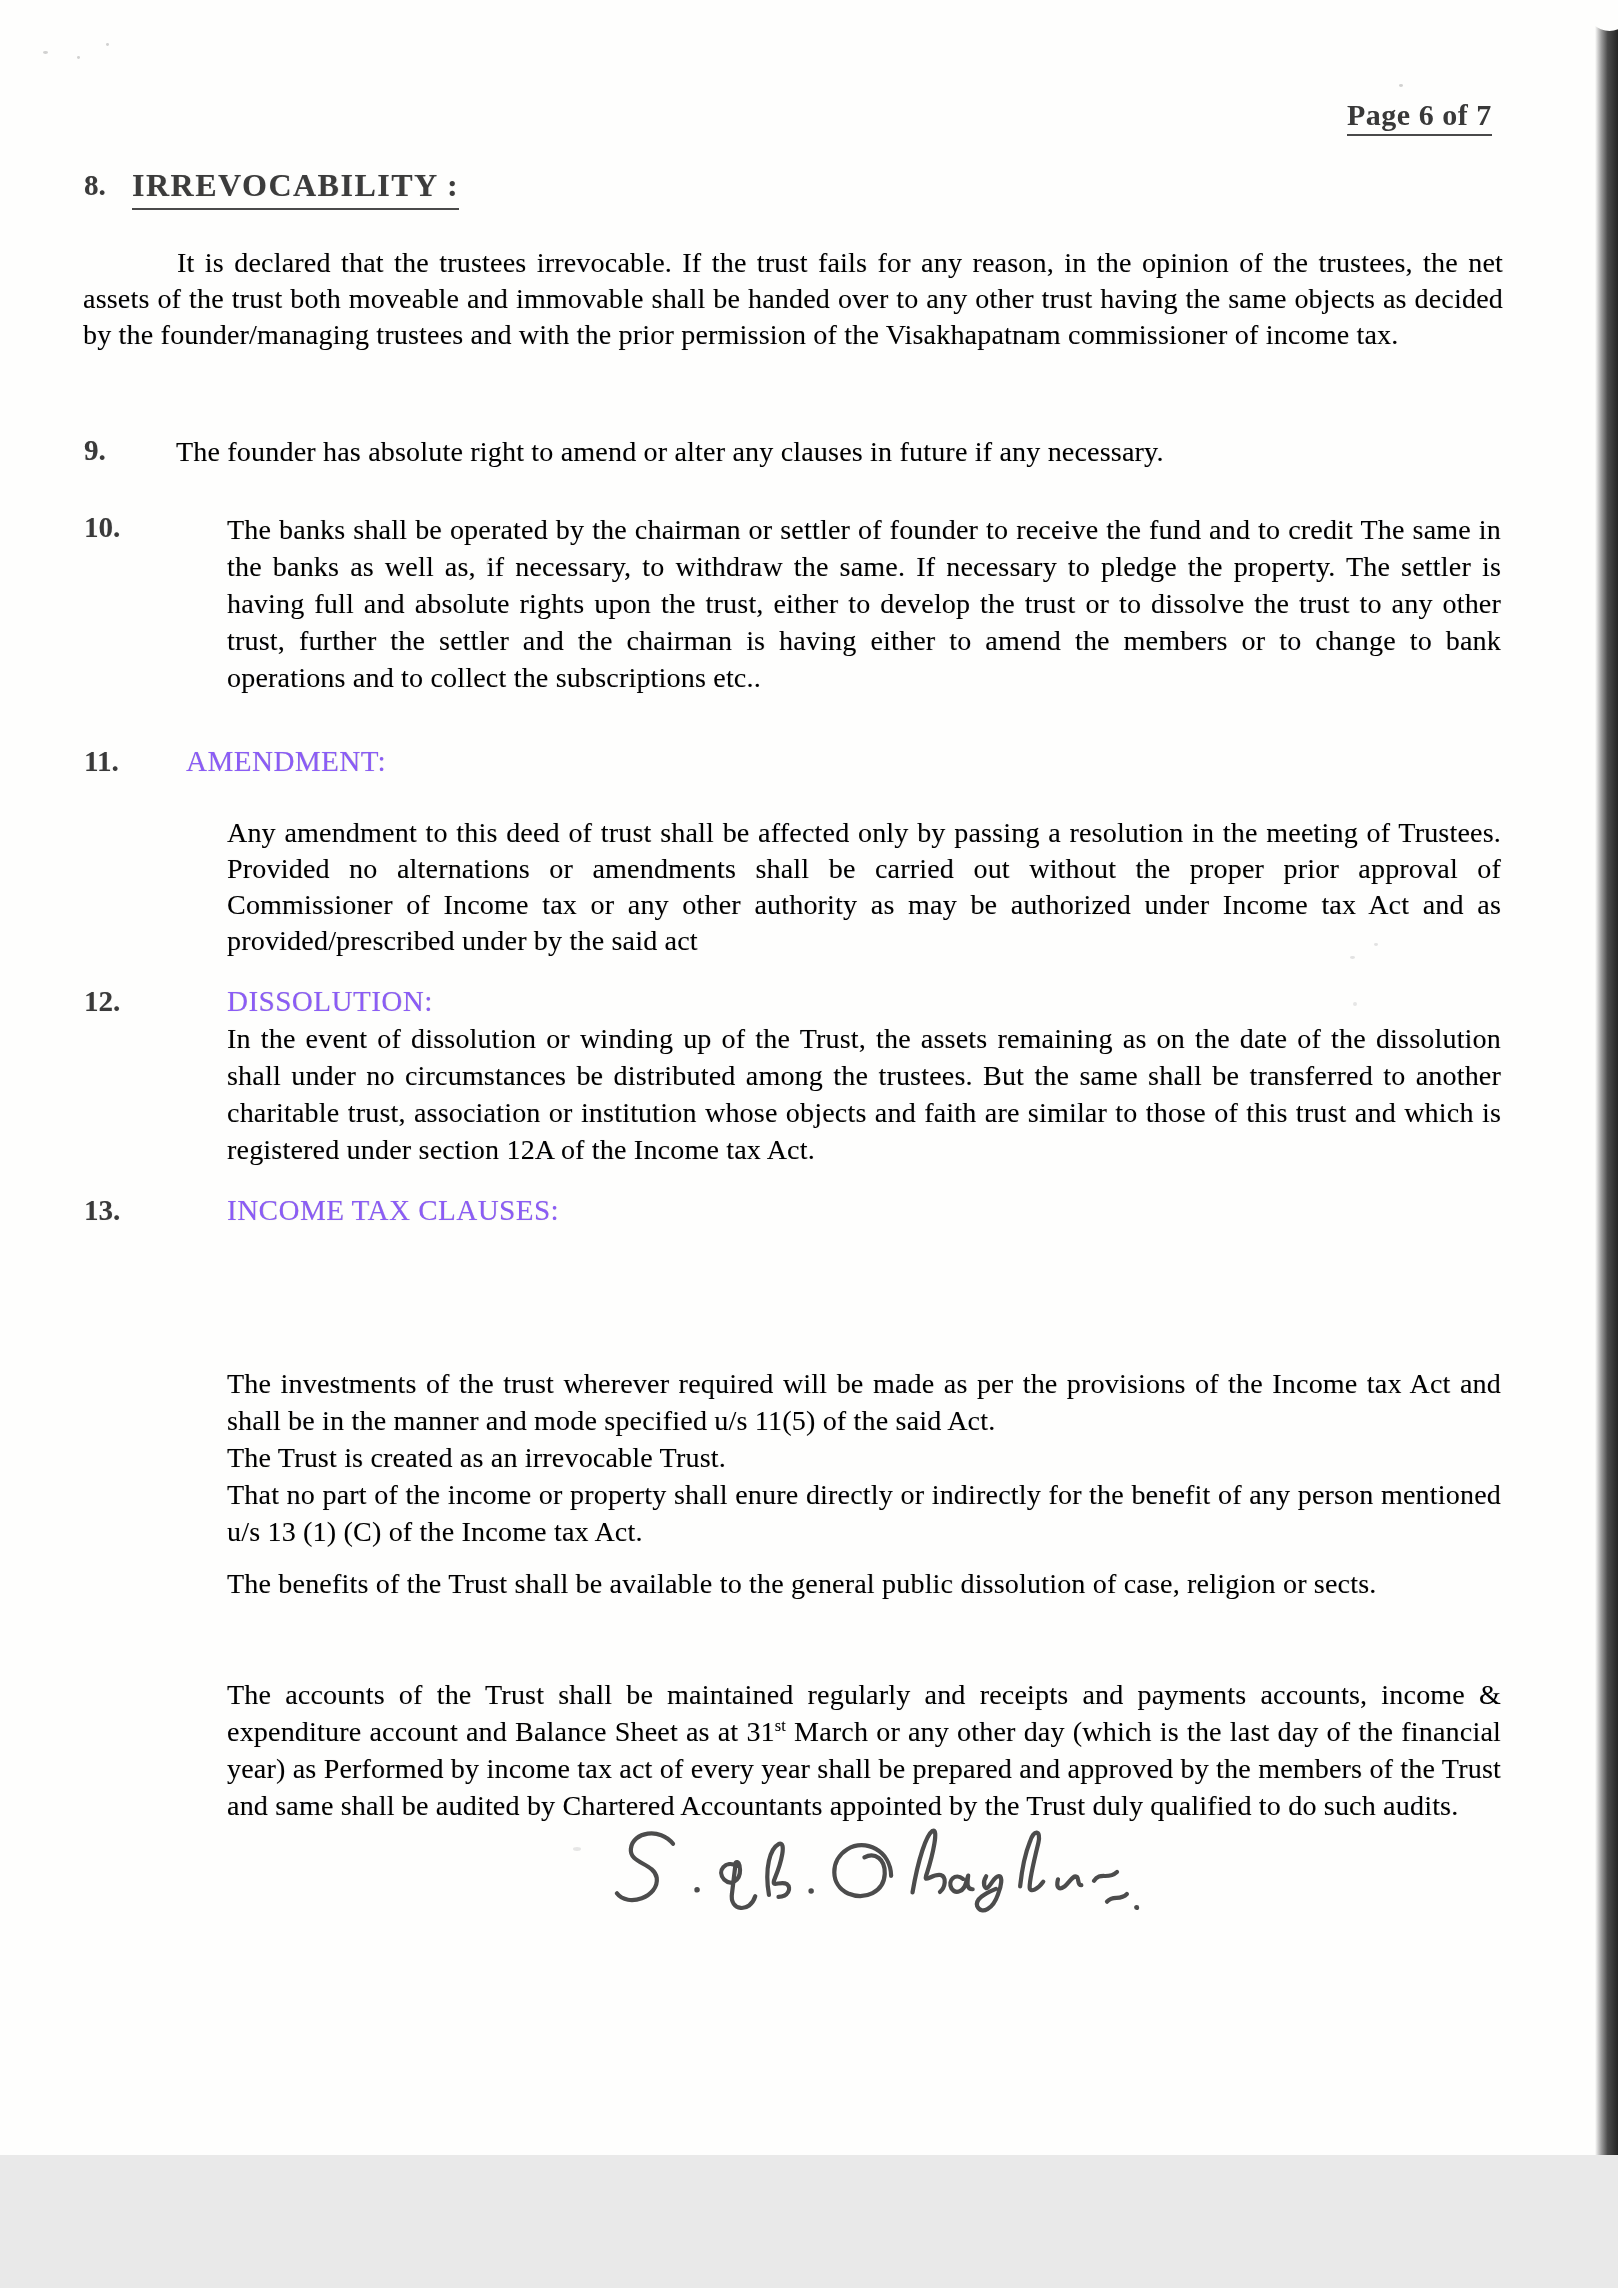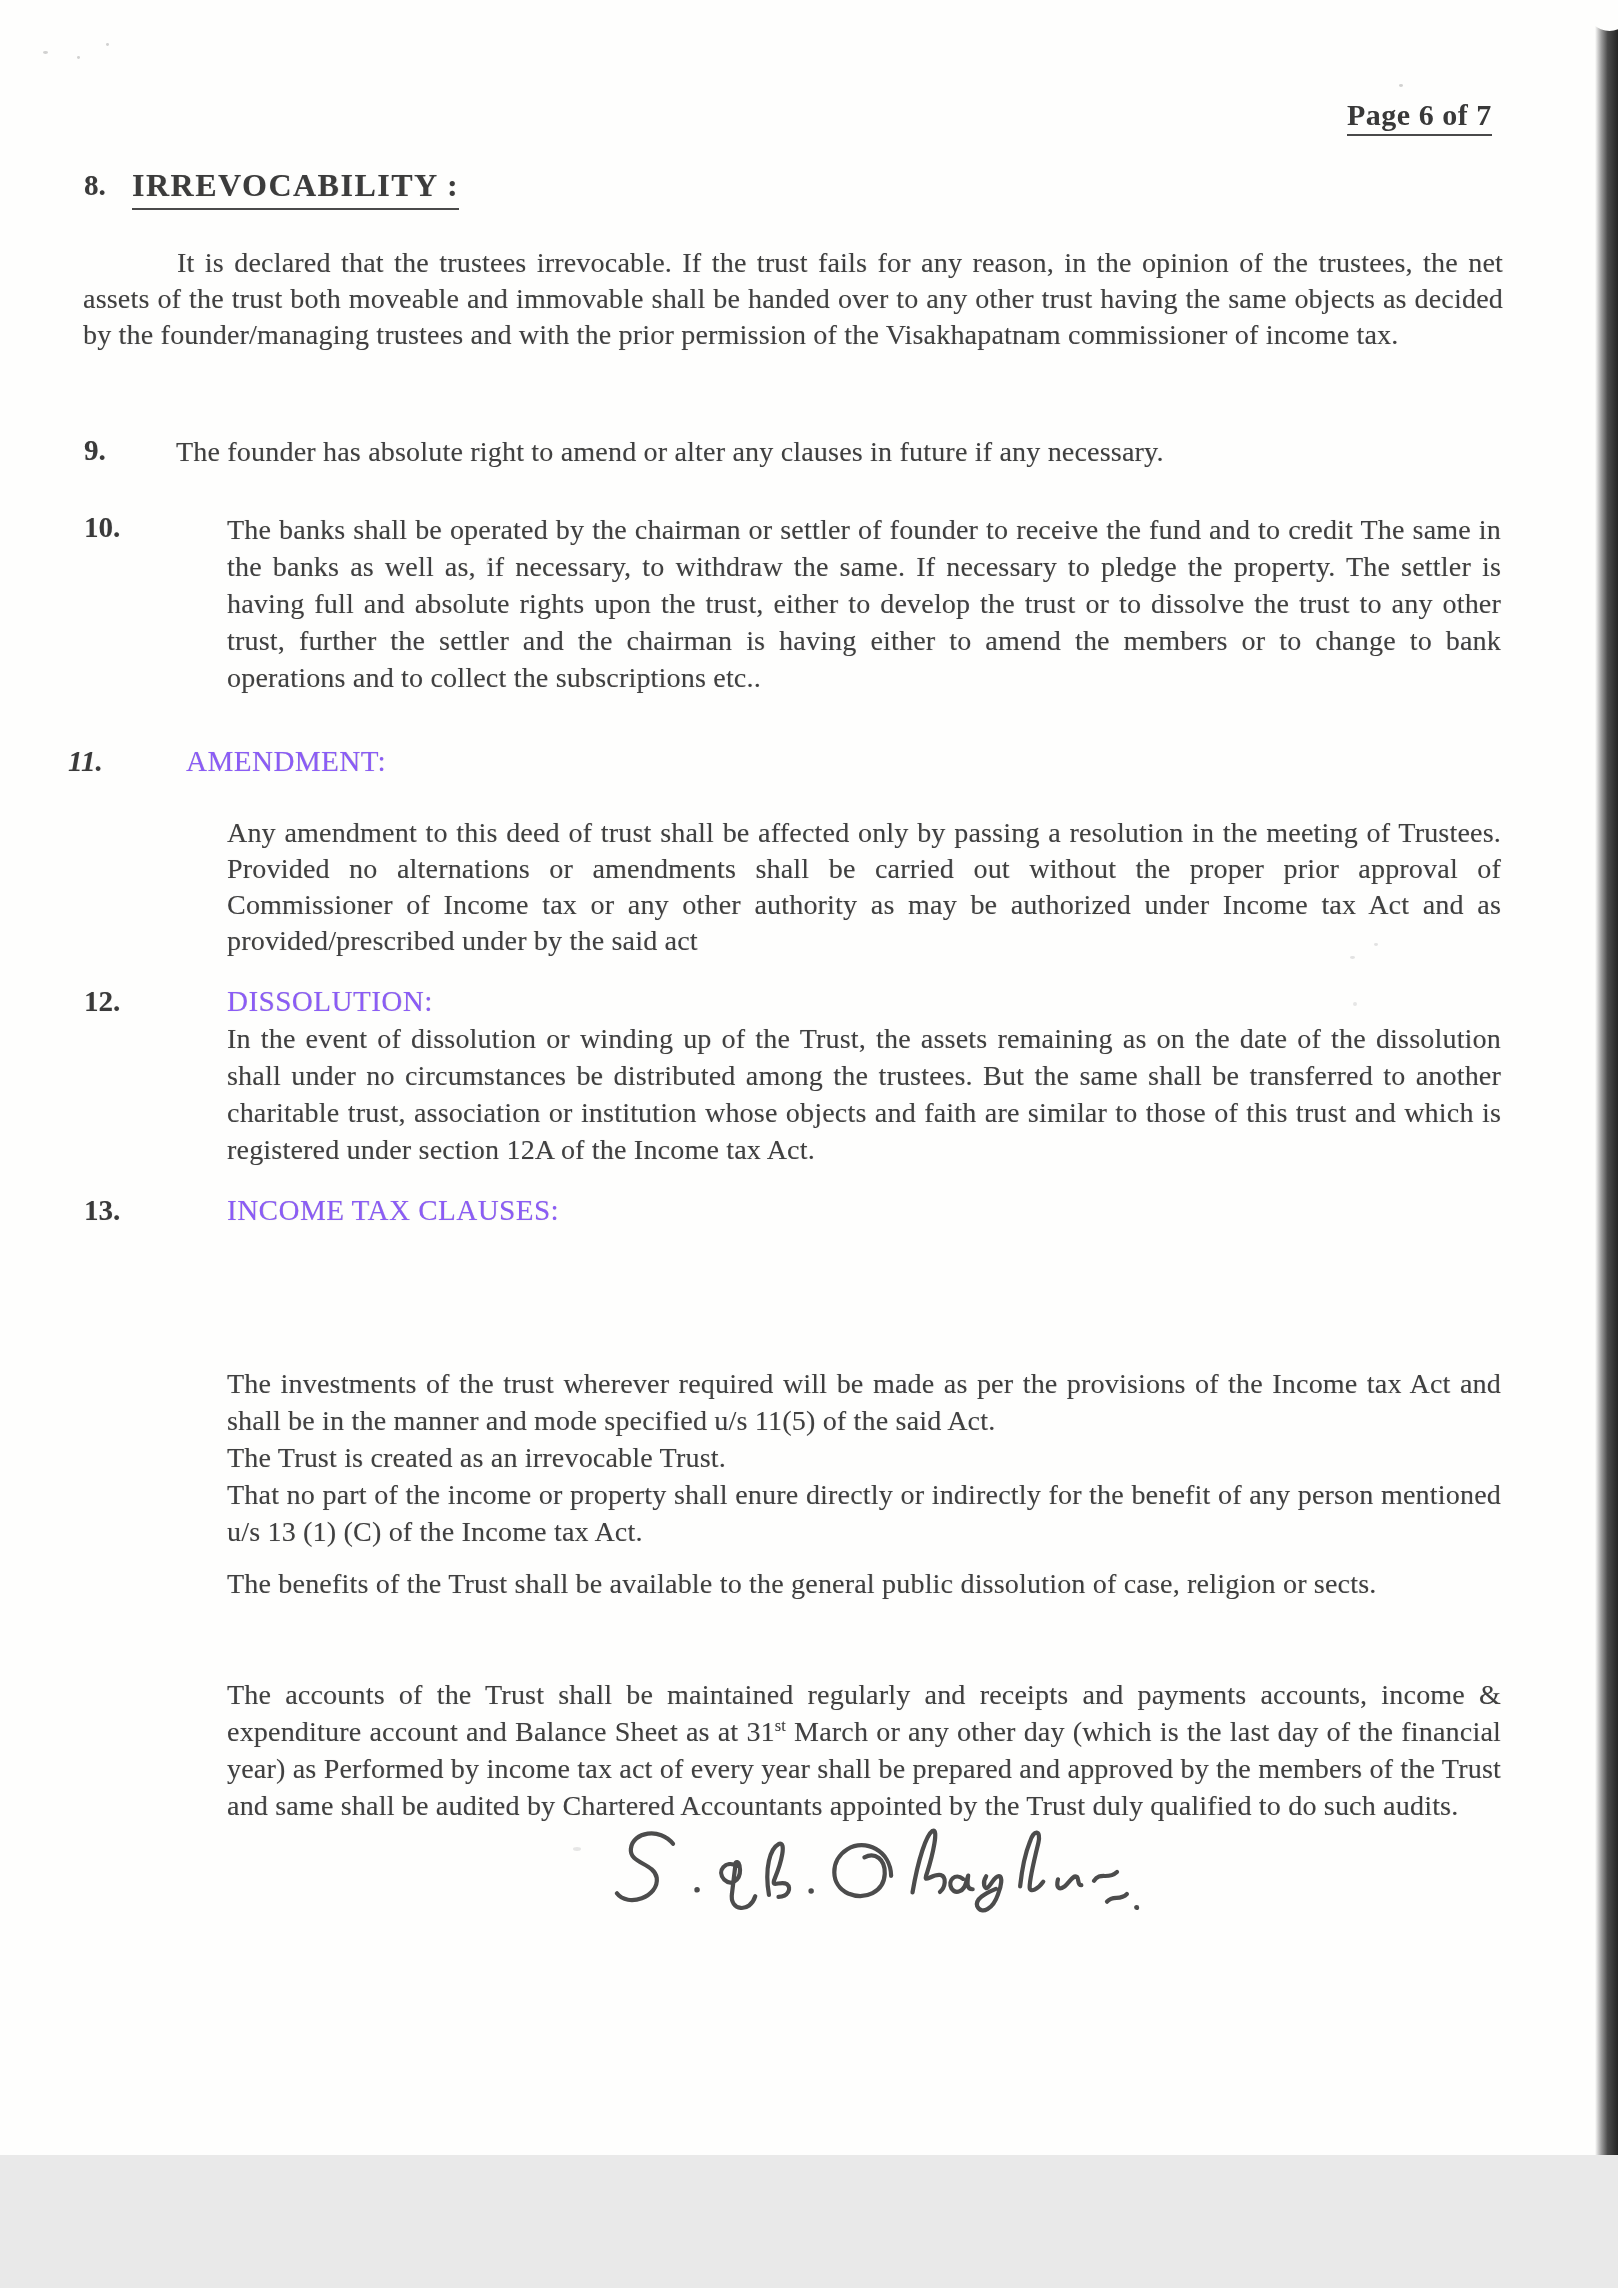"It is declared that the" .ink { color: #404040 -> #000000 }
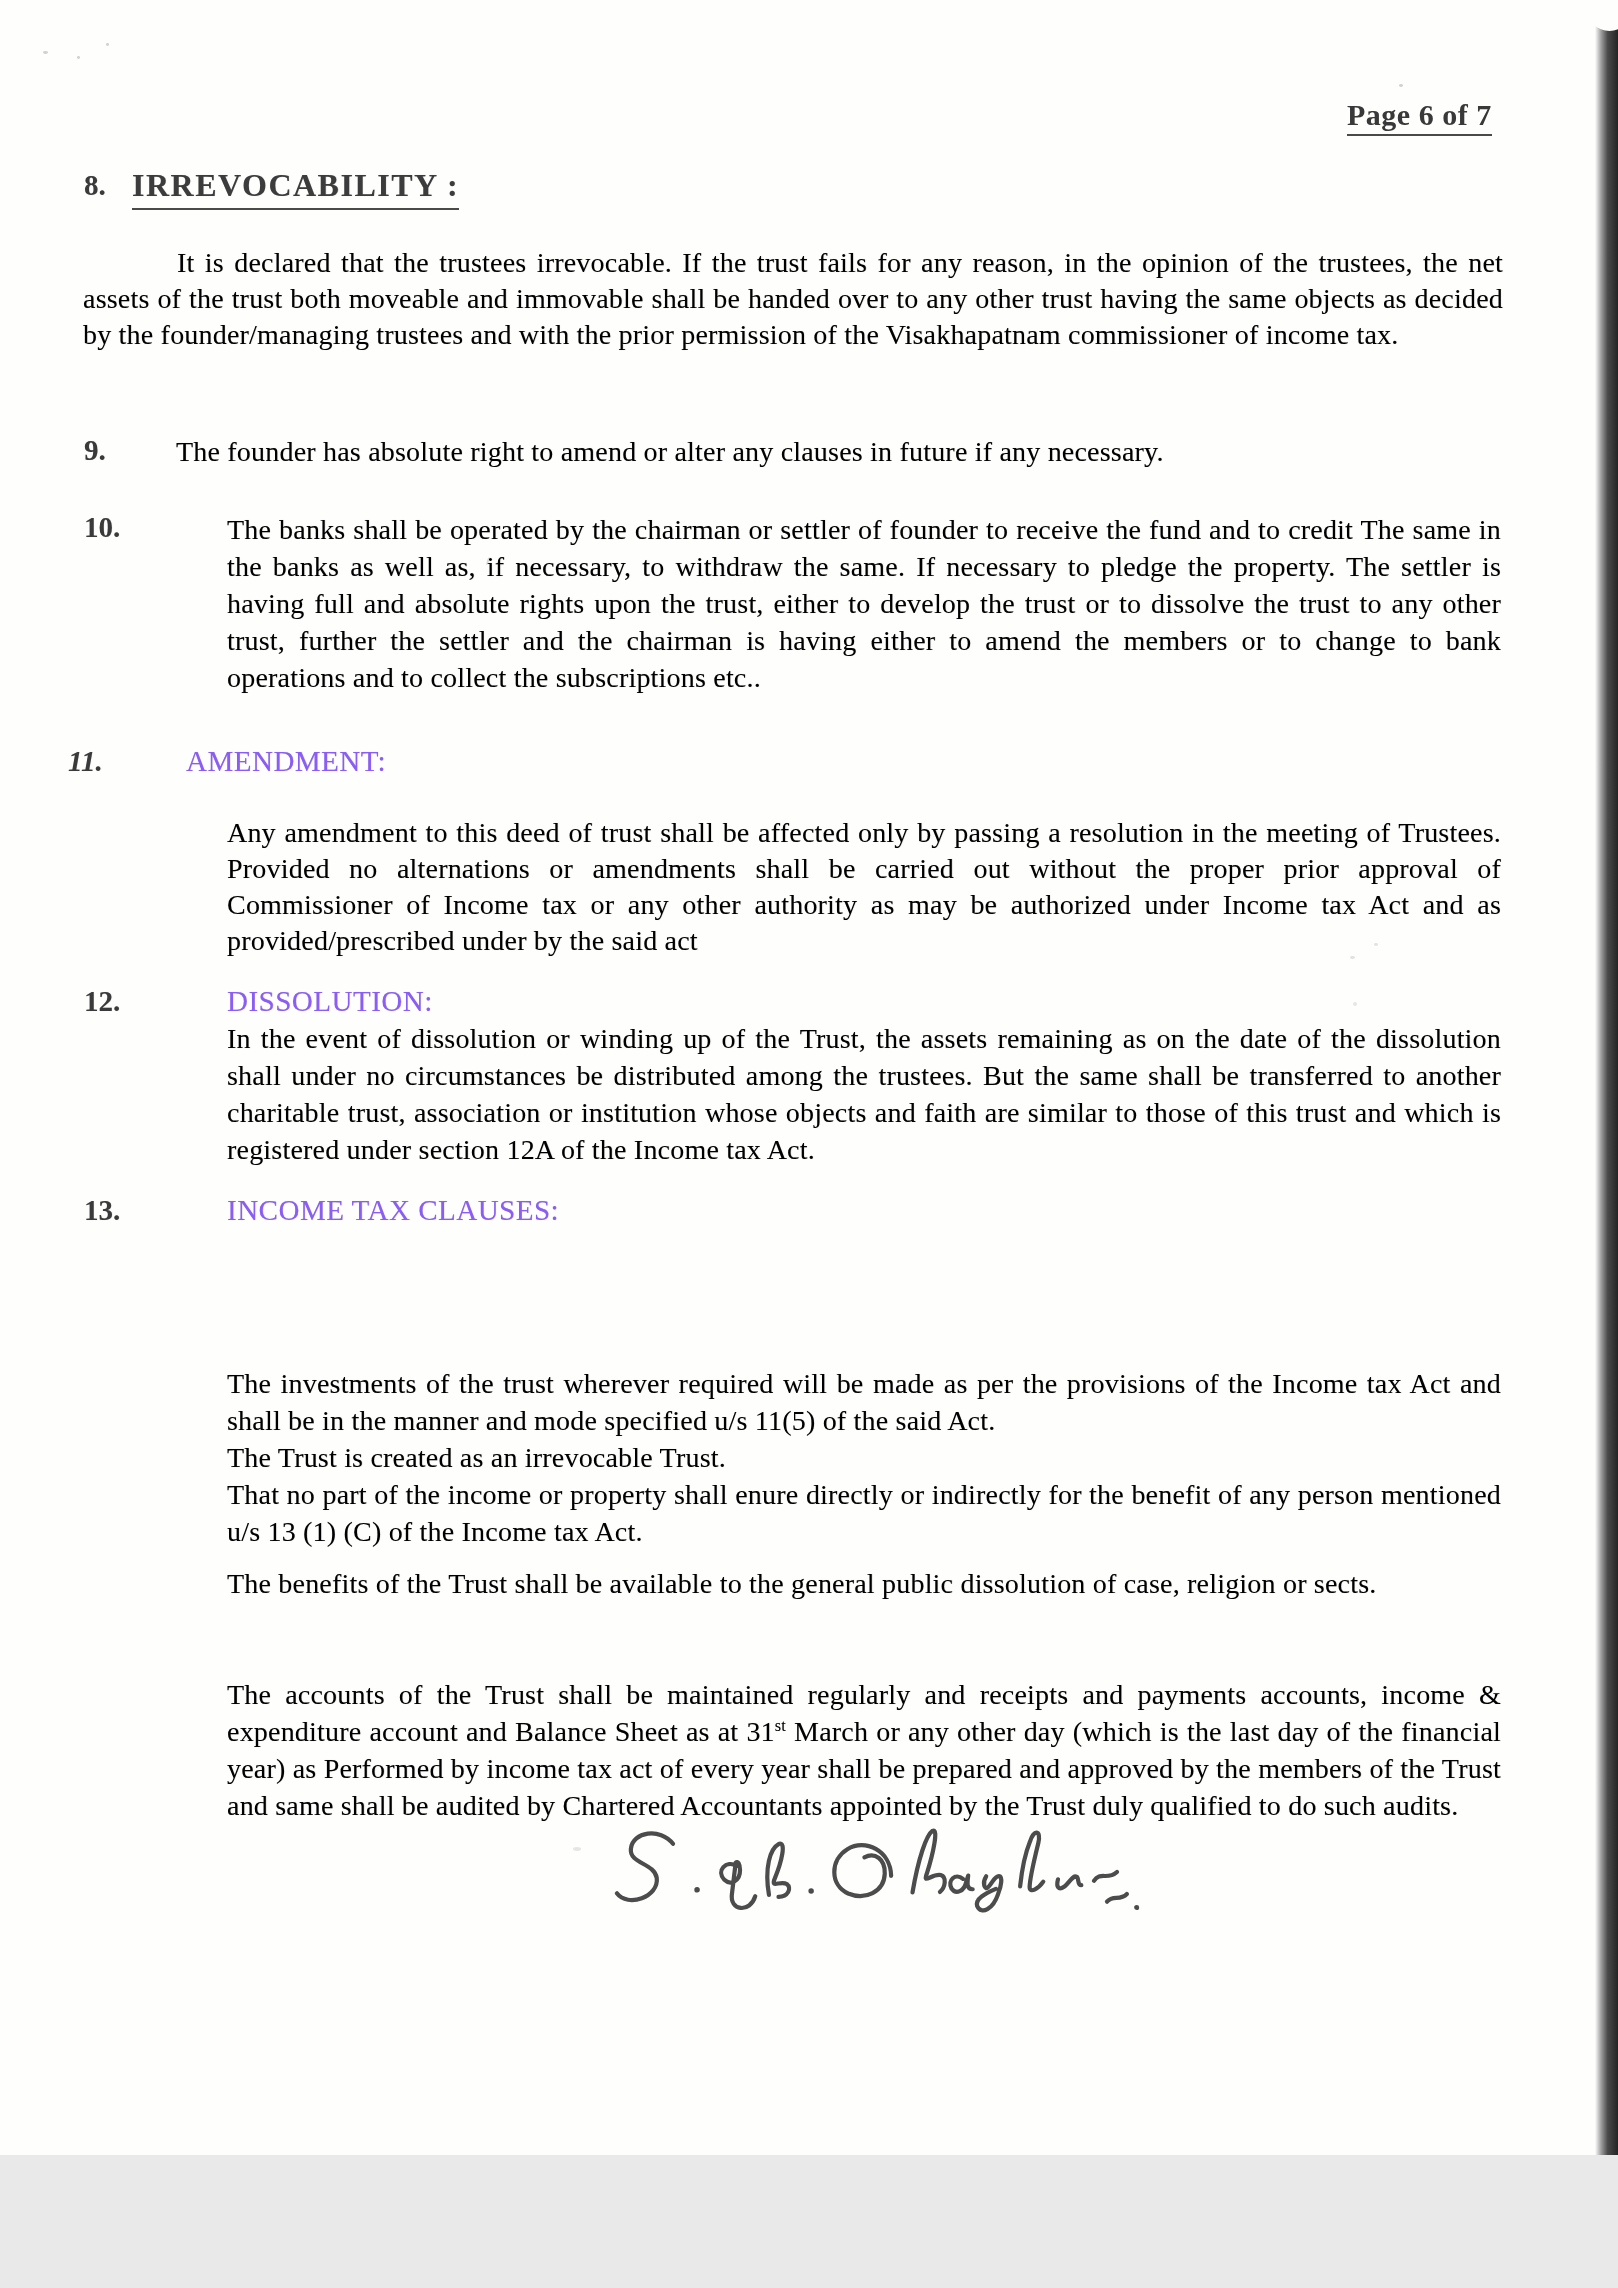"11." span.abs { font-style: italic -> none; left: 68px -> 84px }
